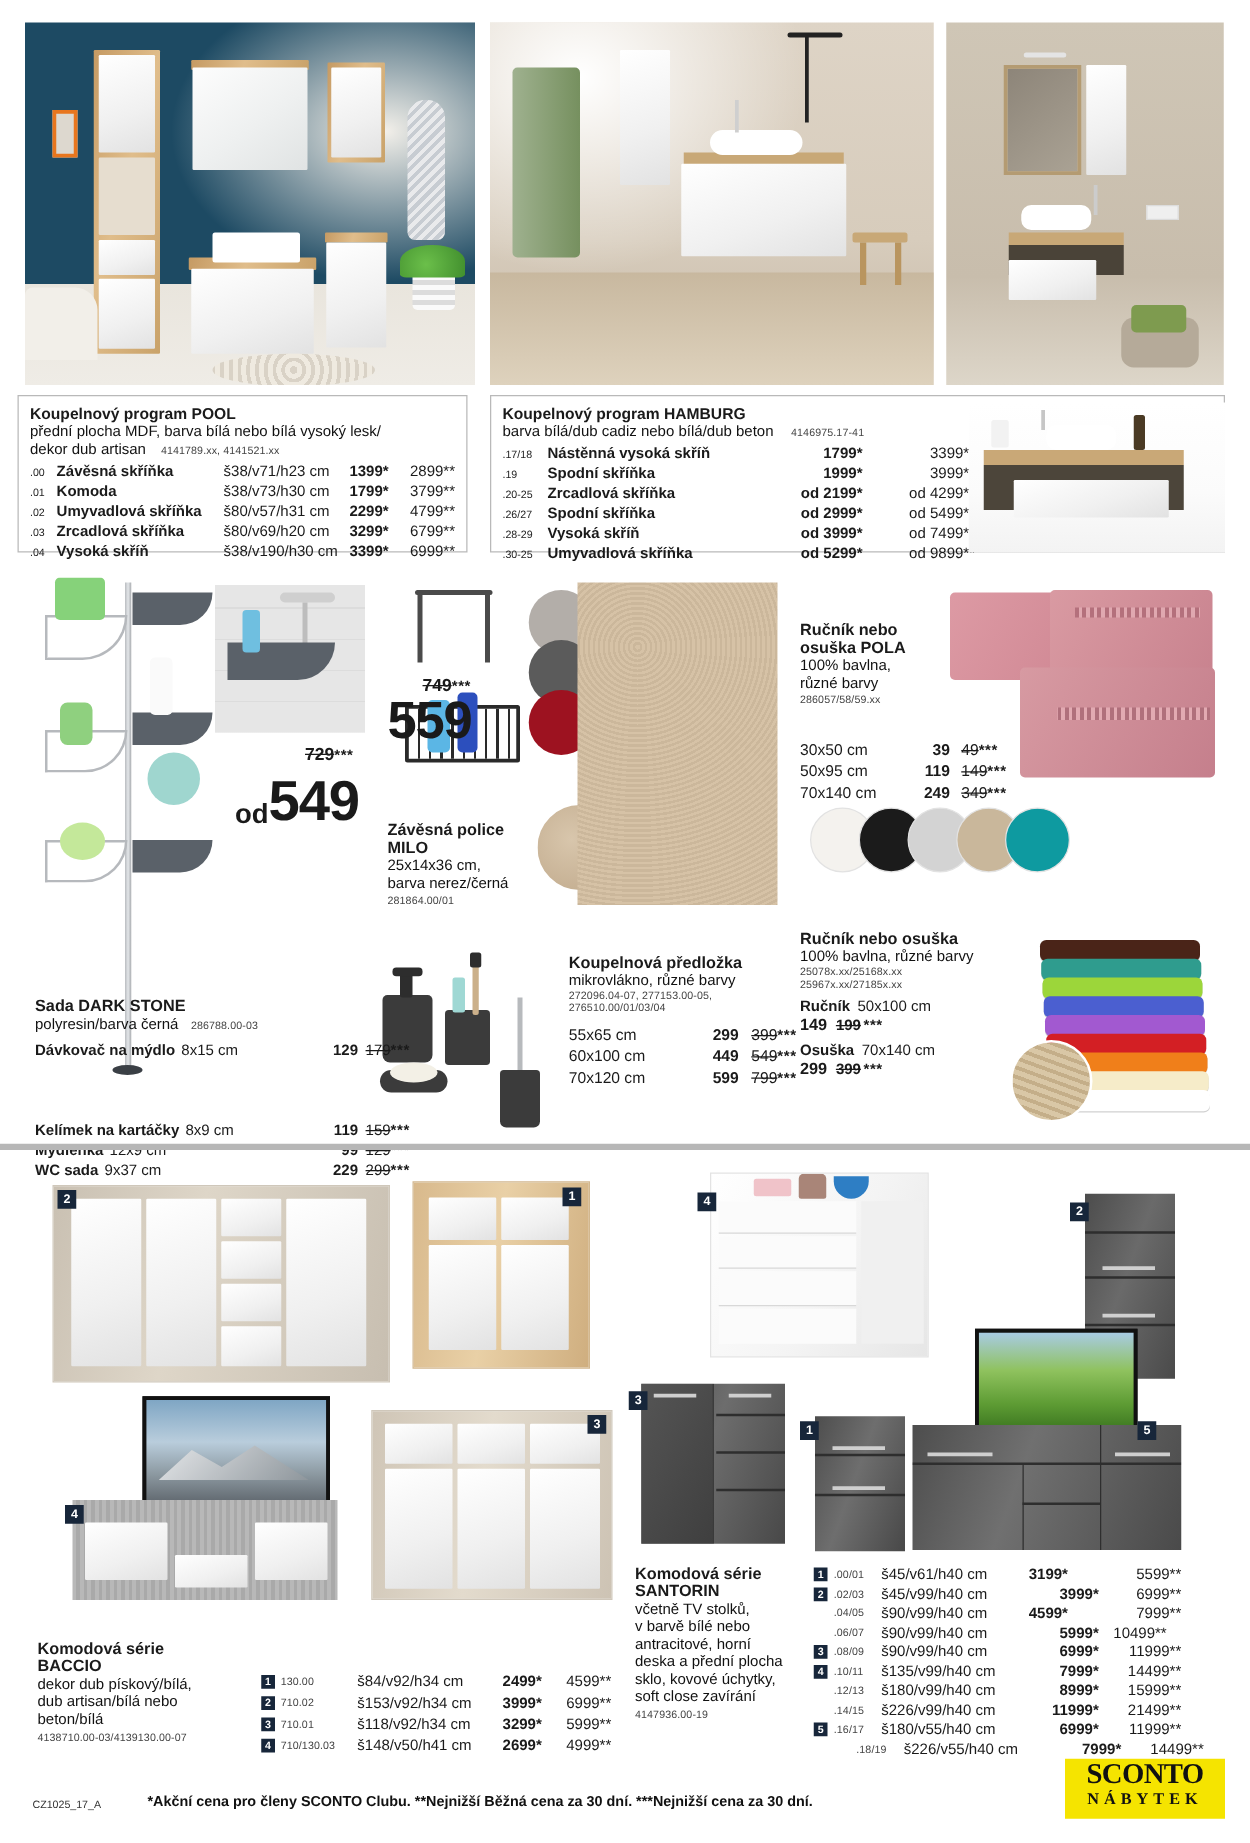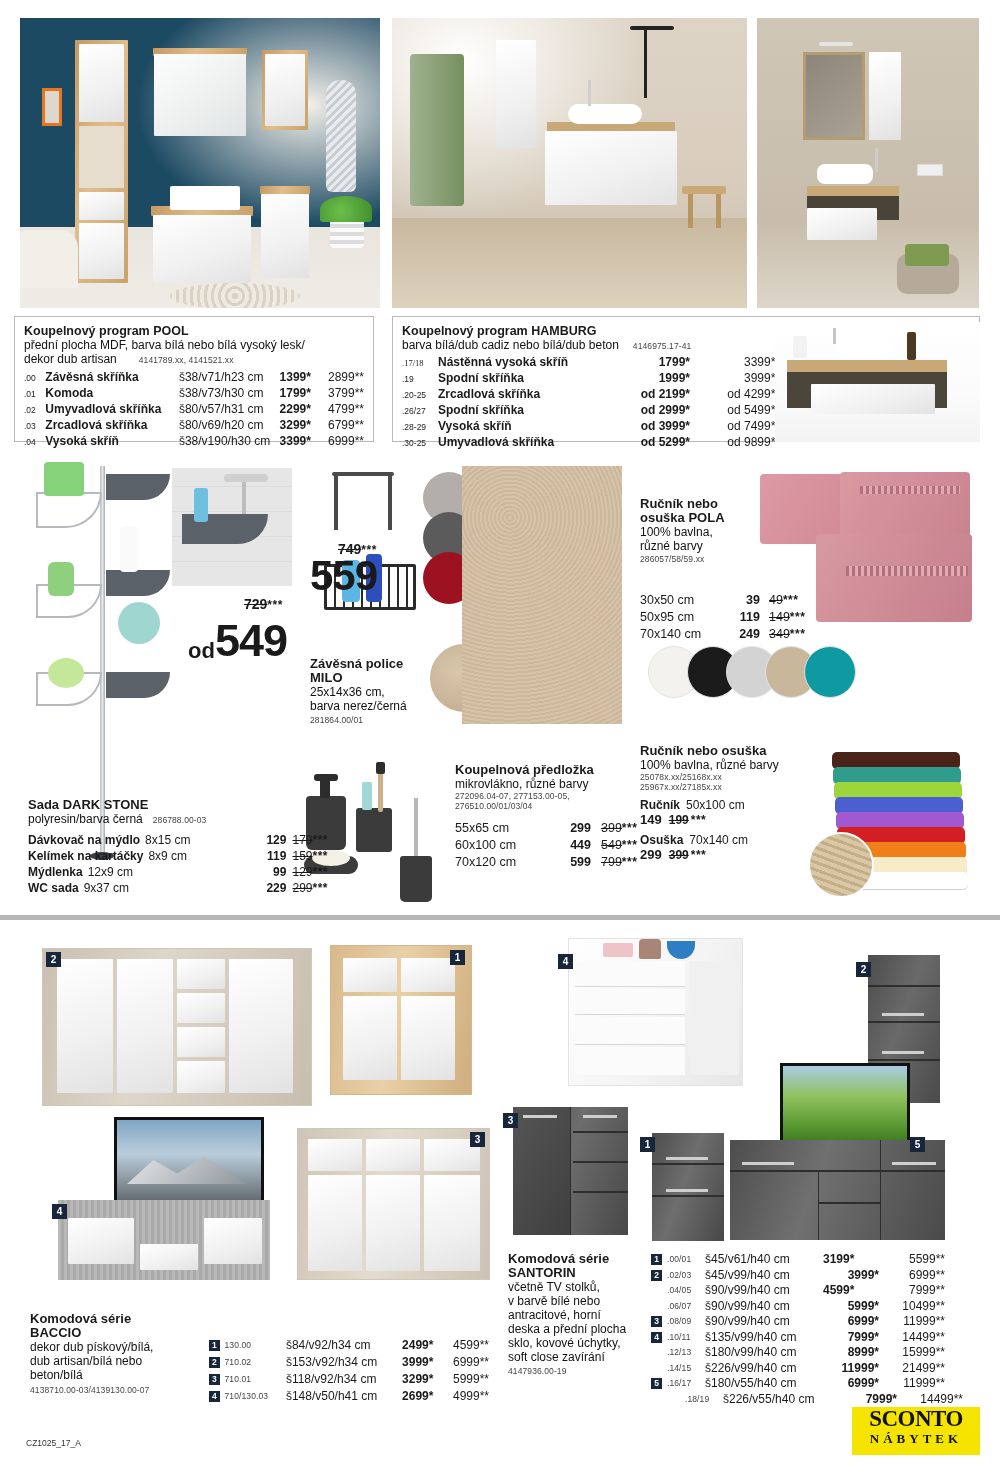"dekor dub artisan" div { gap: 22px -> 12px }
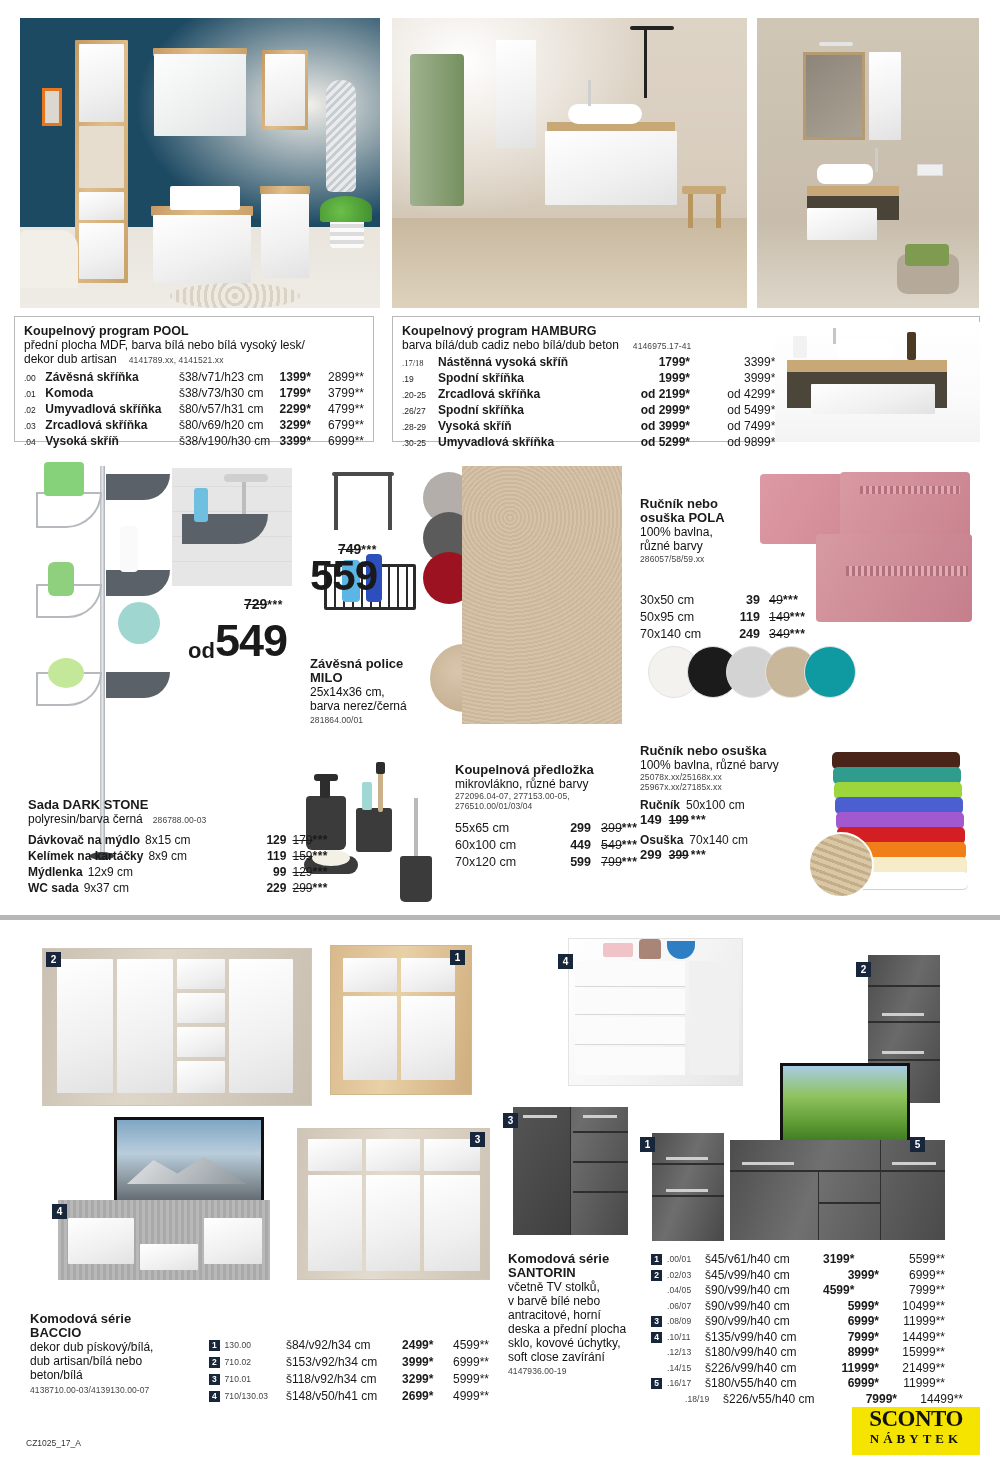".17/18" span.idx { font-family: Liberation Serif, serif -> none }
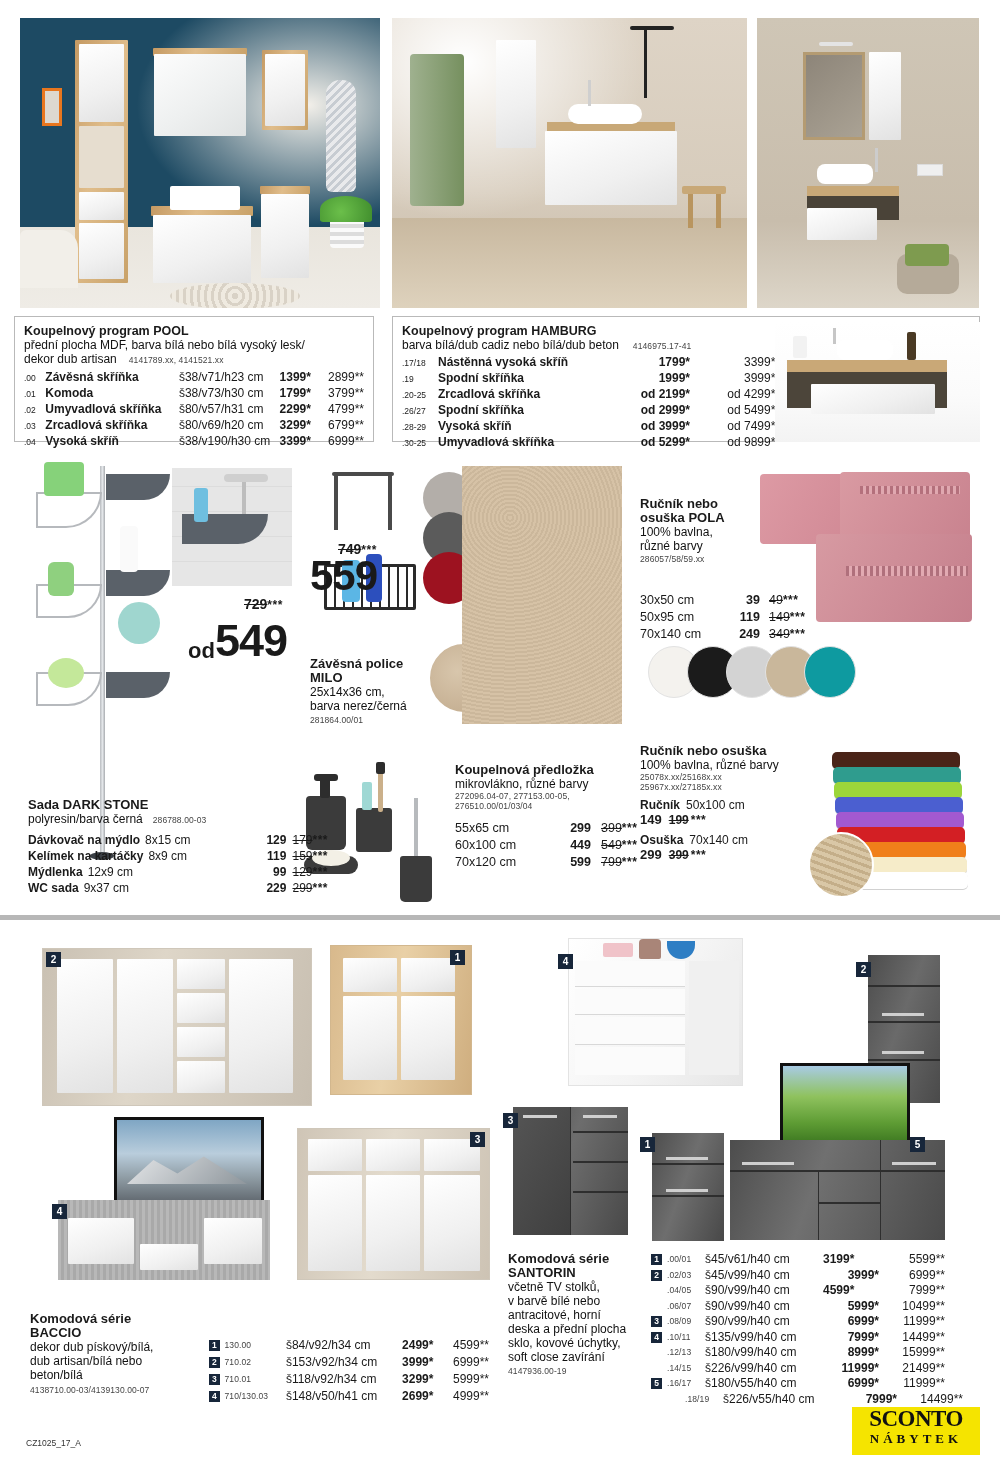"159" span.strike { margin-top: none -> 48px }
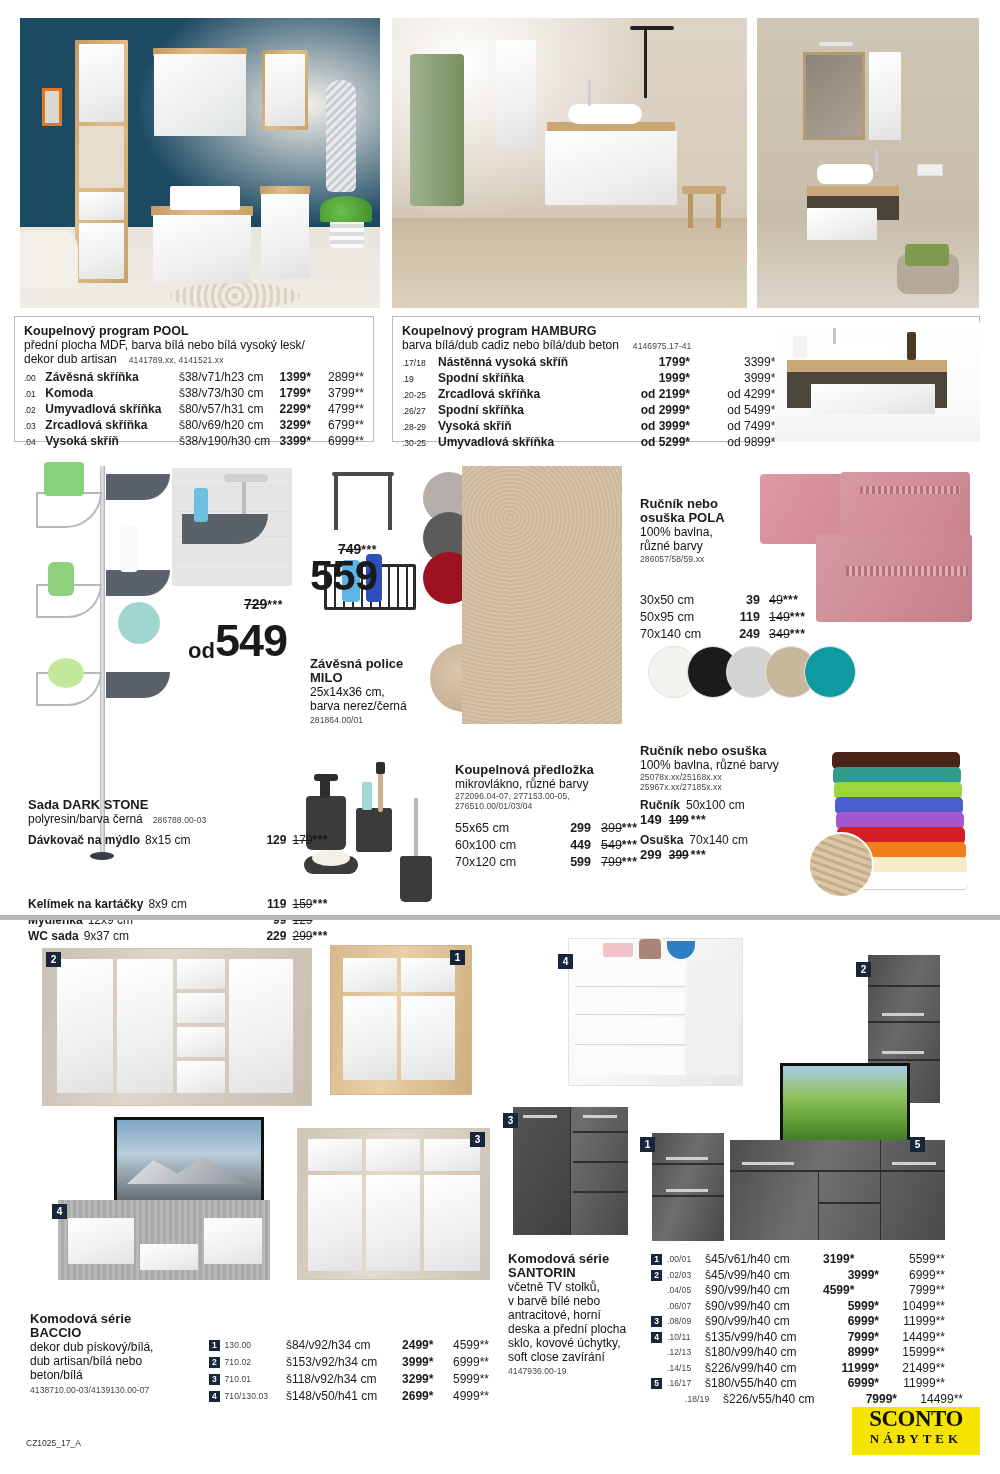"10499**" span.p2 { text-align: right -> center }
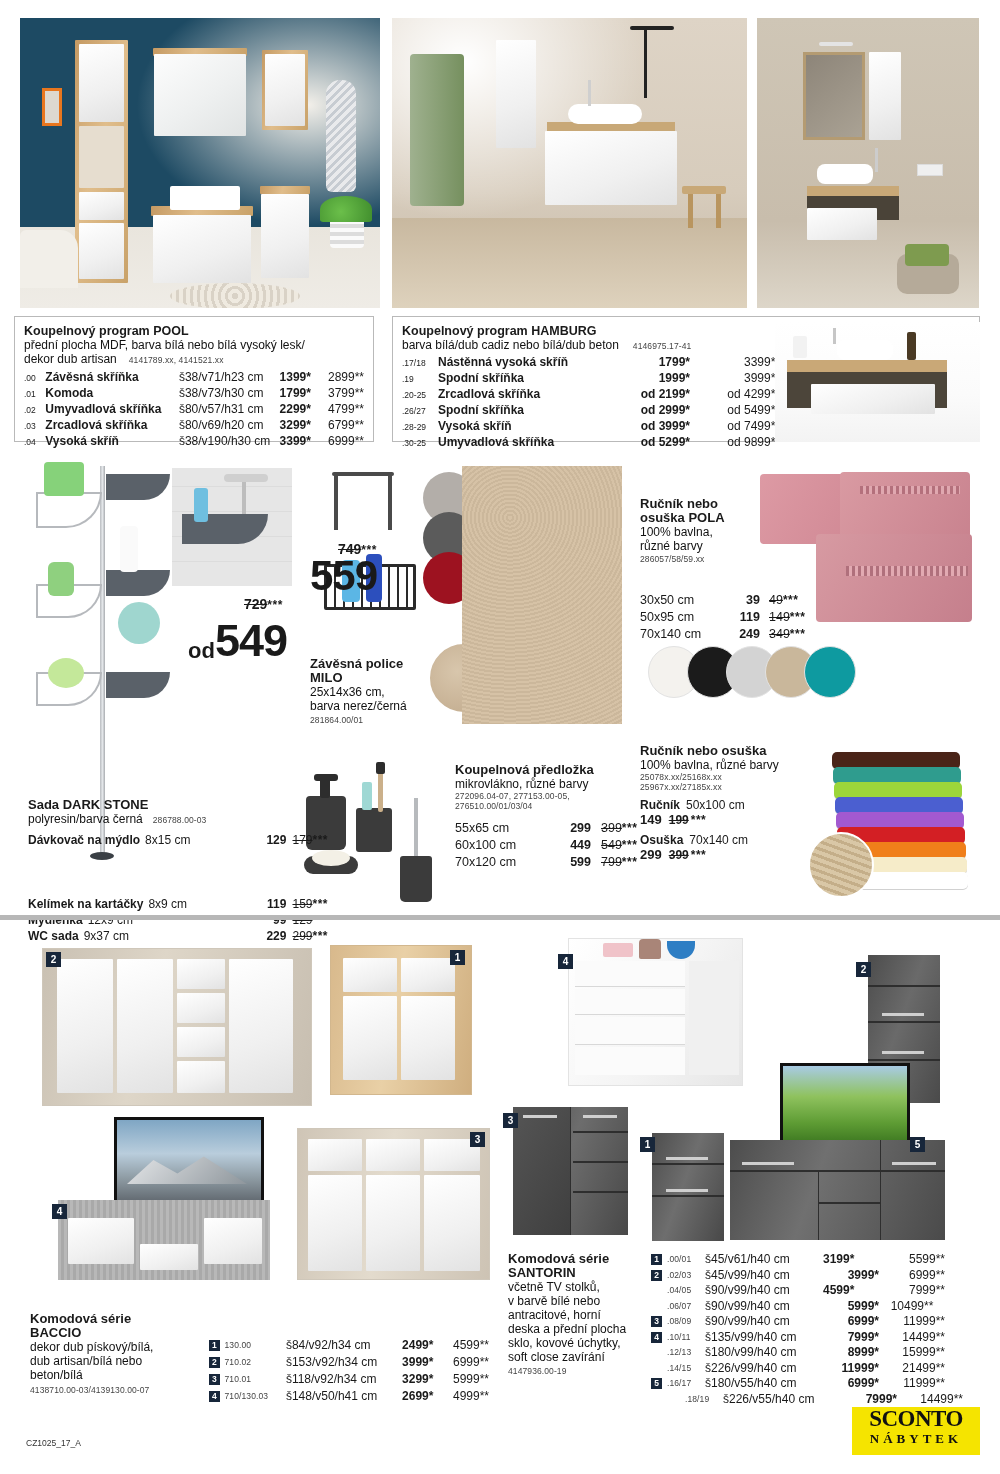"*Akční cena pro členy SCONTO" div { html: none -> <div>*Akční cena pro členy SCONTO Clubu. **Nejnižší Běžná cena za 30 dní. ***Nejnižší cena za 30 dní.</div> }
